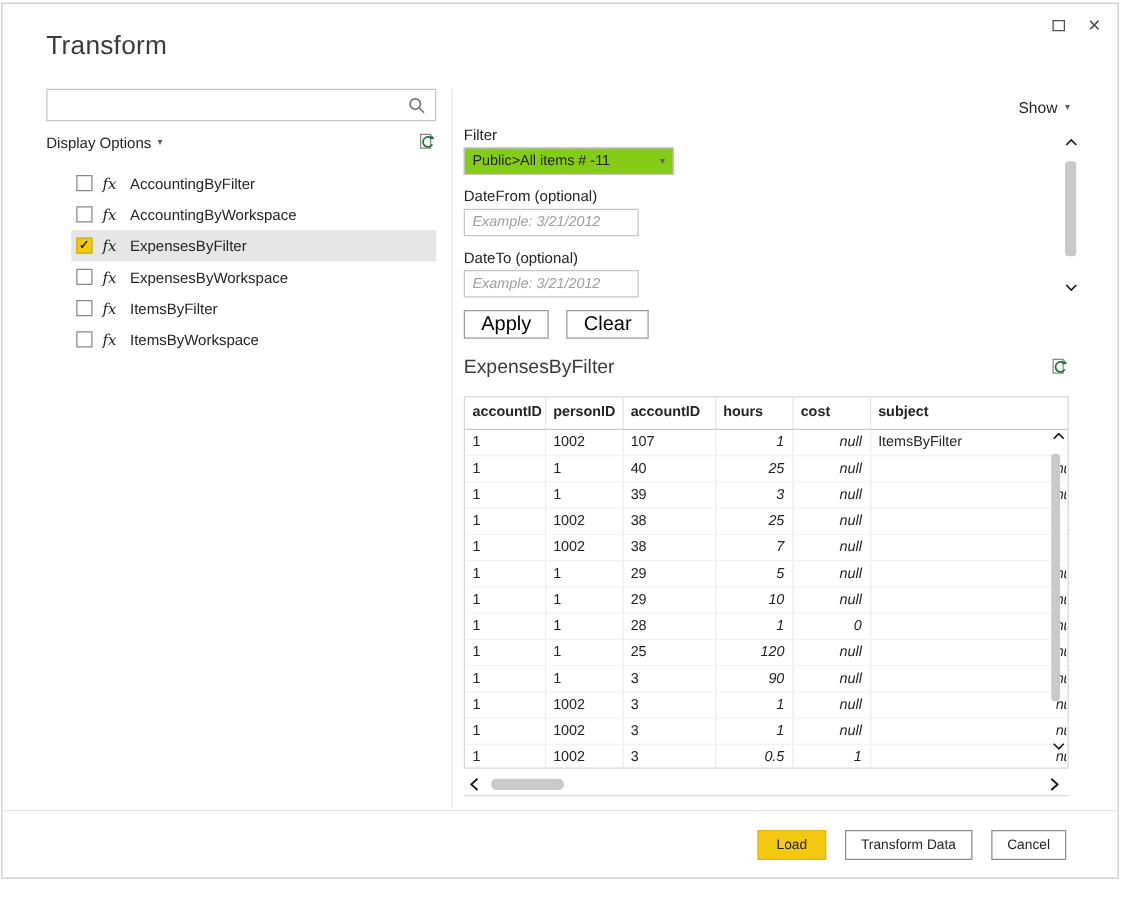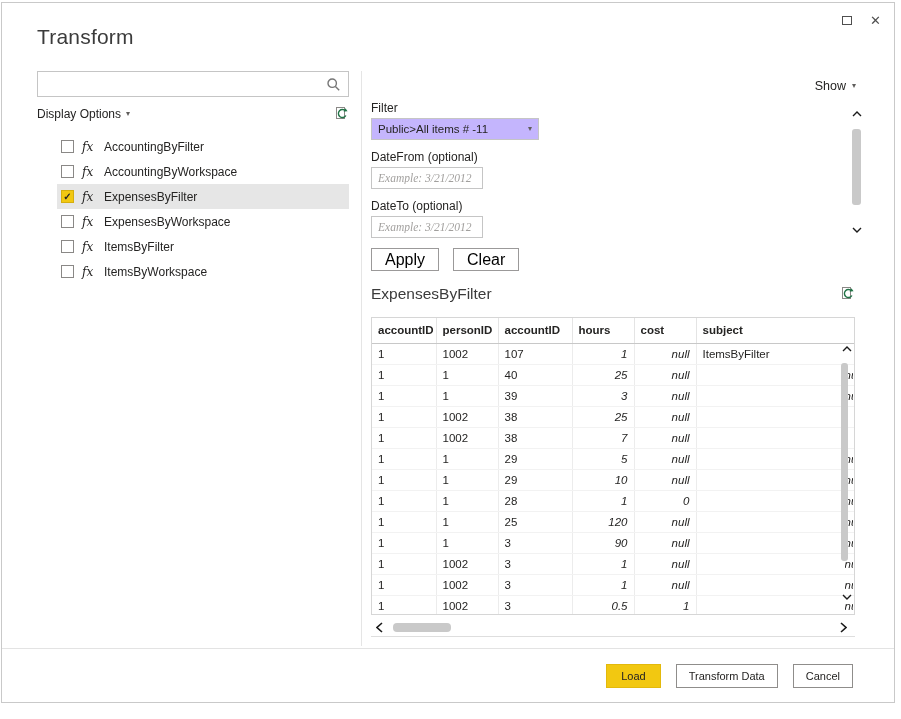"Public>All items # -11" .select { background: #c4b5fd -> #84cc16 }
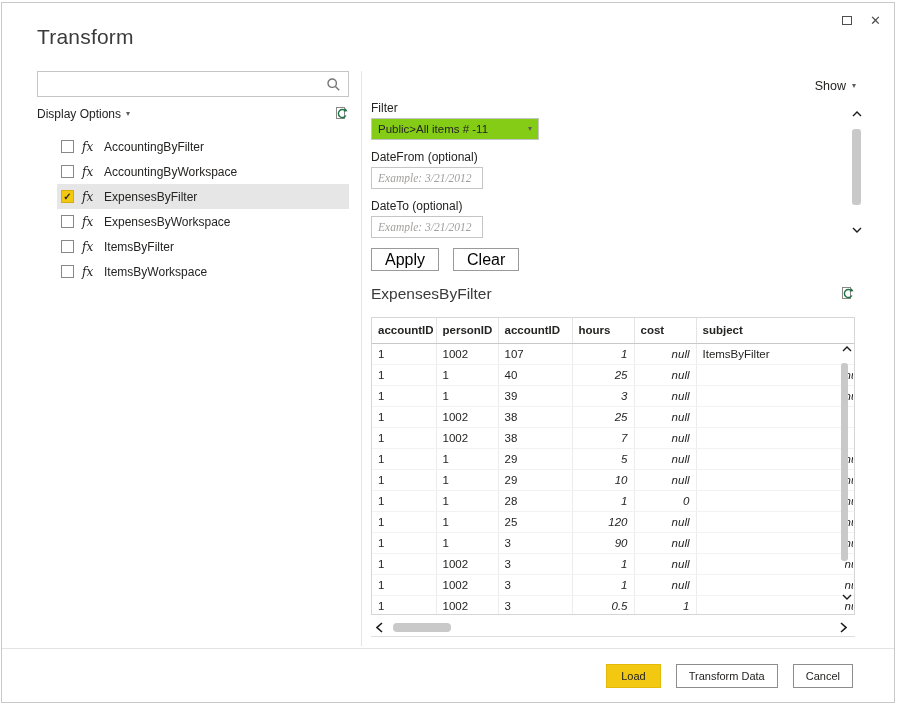"Example: 3/21/2012" .text-input { font-family: Liberation Serif, serif -> Liberation Sans, sans-serif; width: 112px -> 140px }
